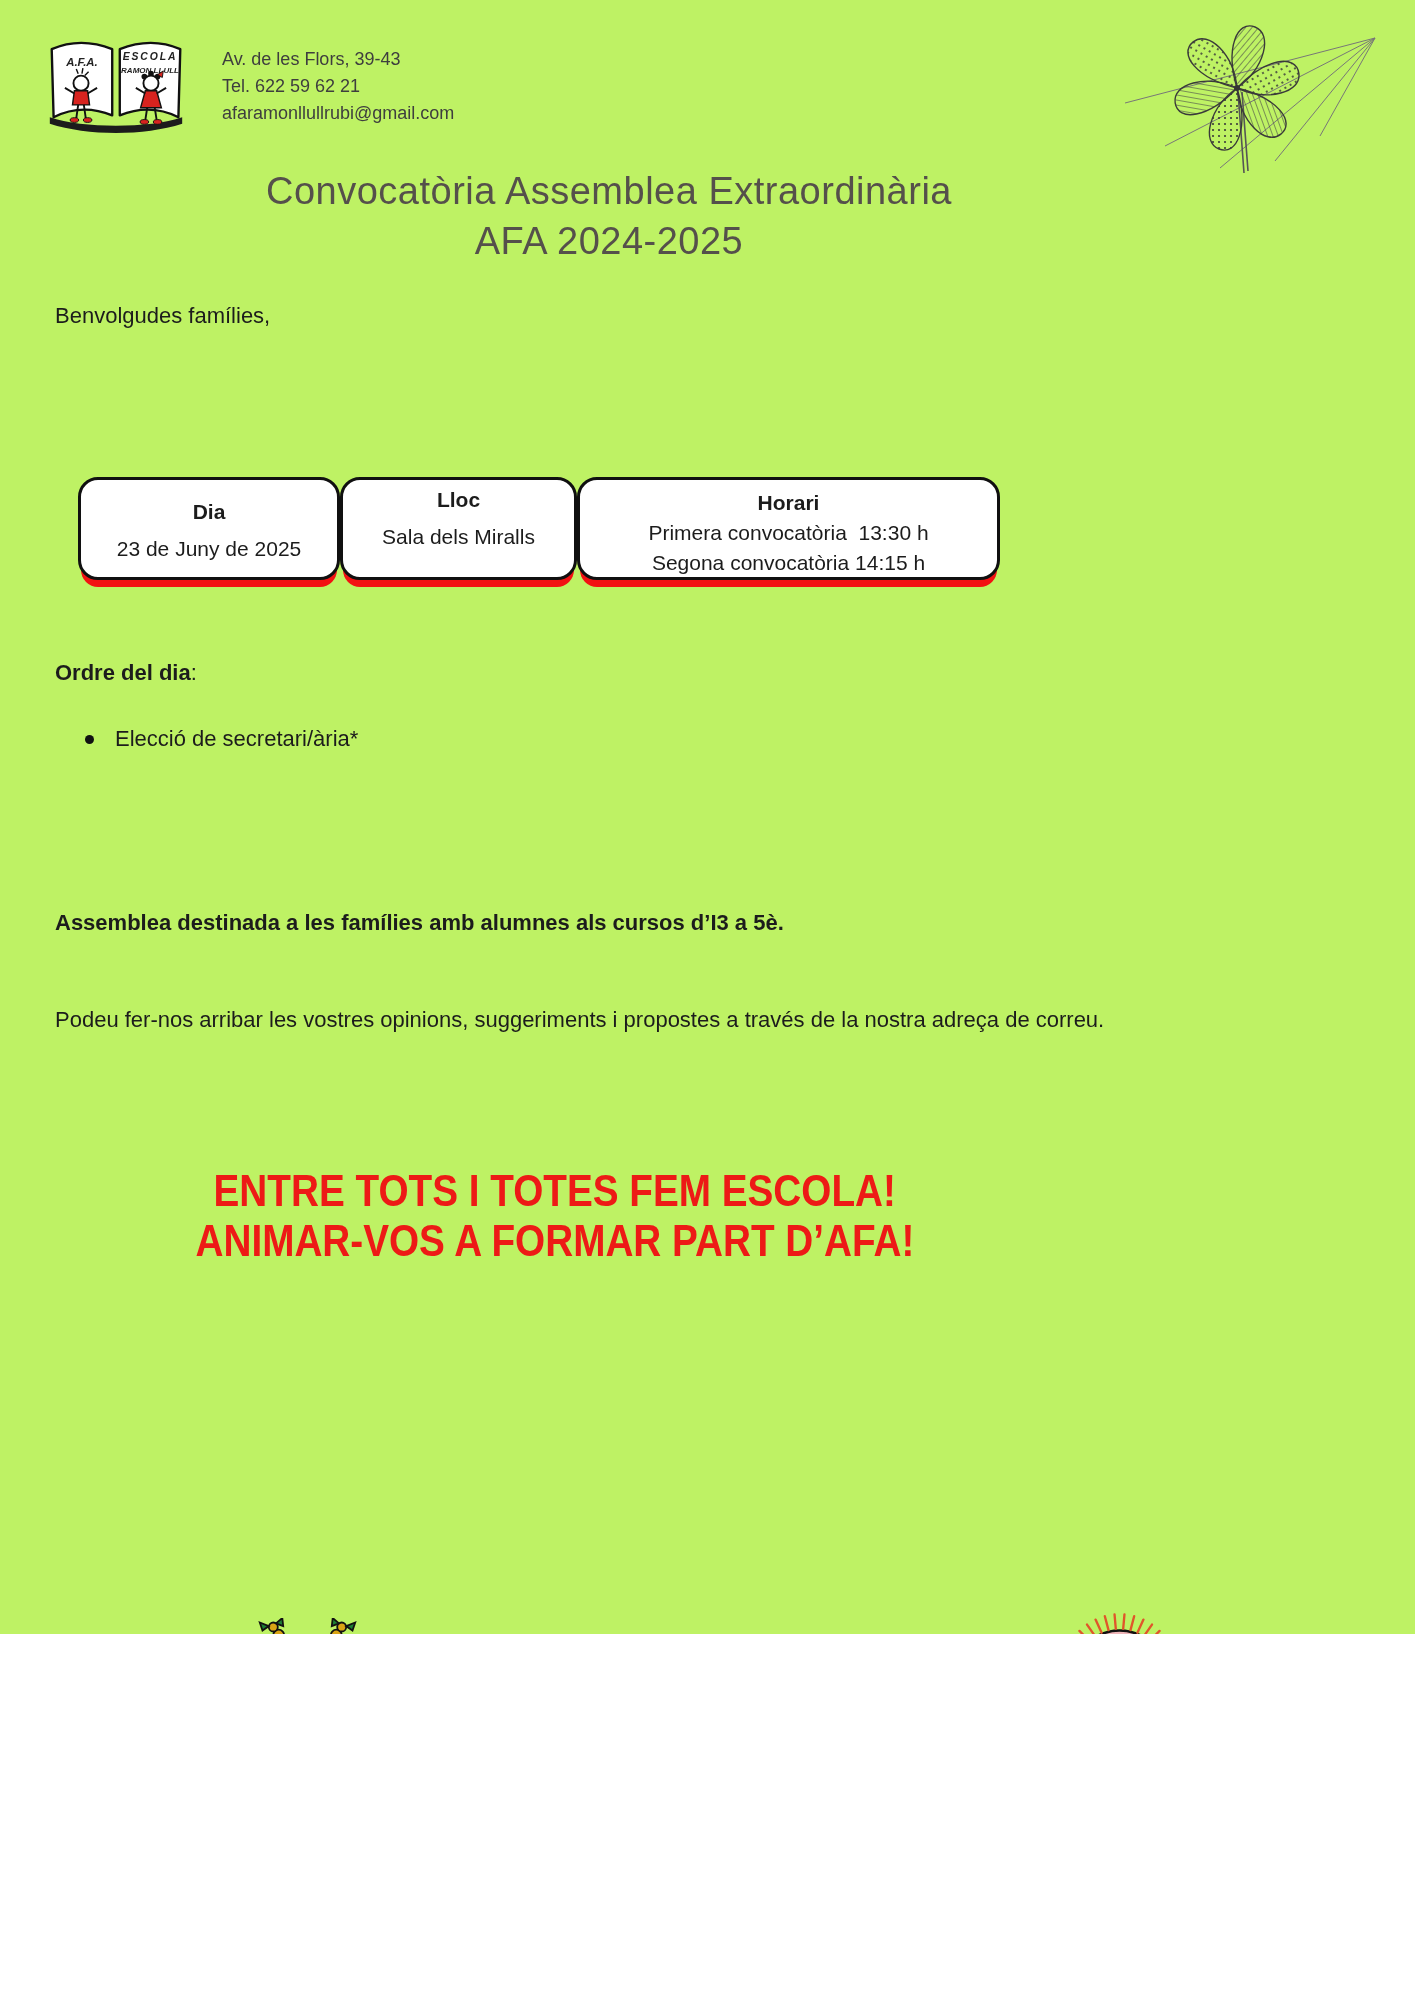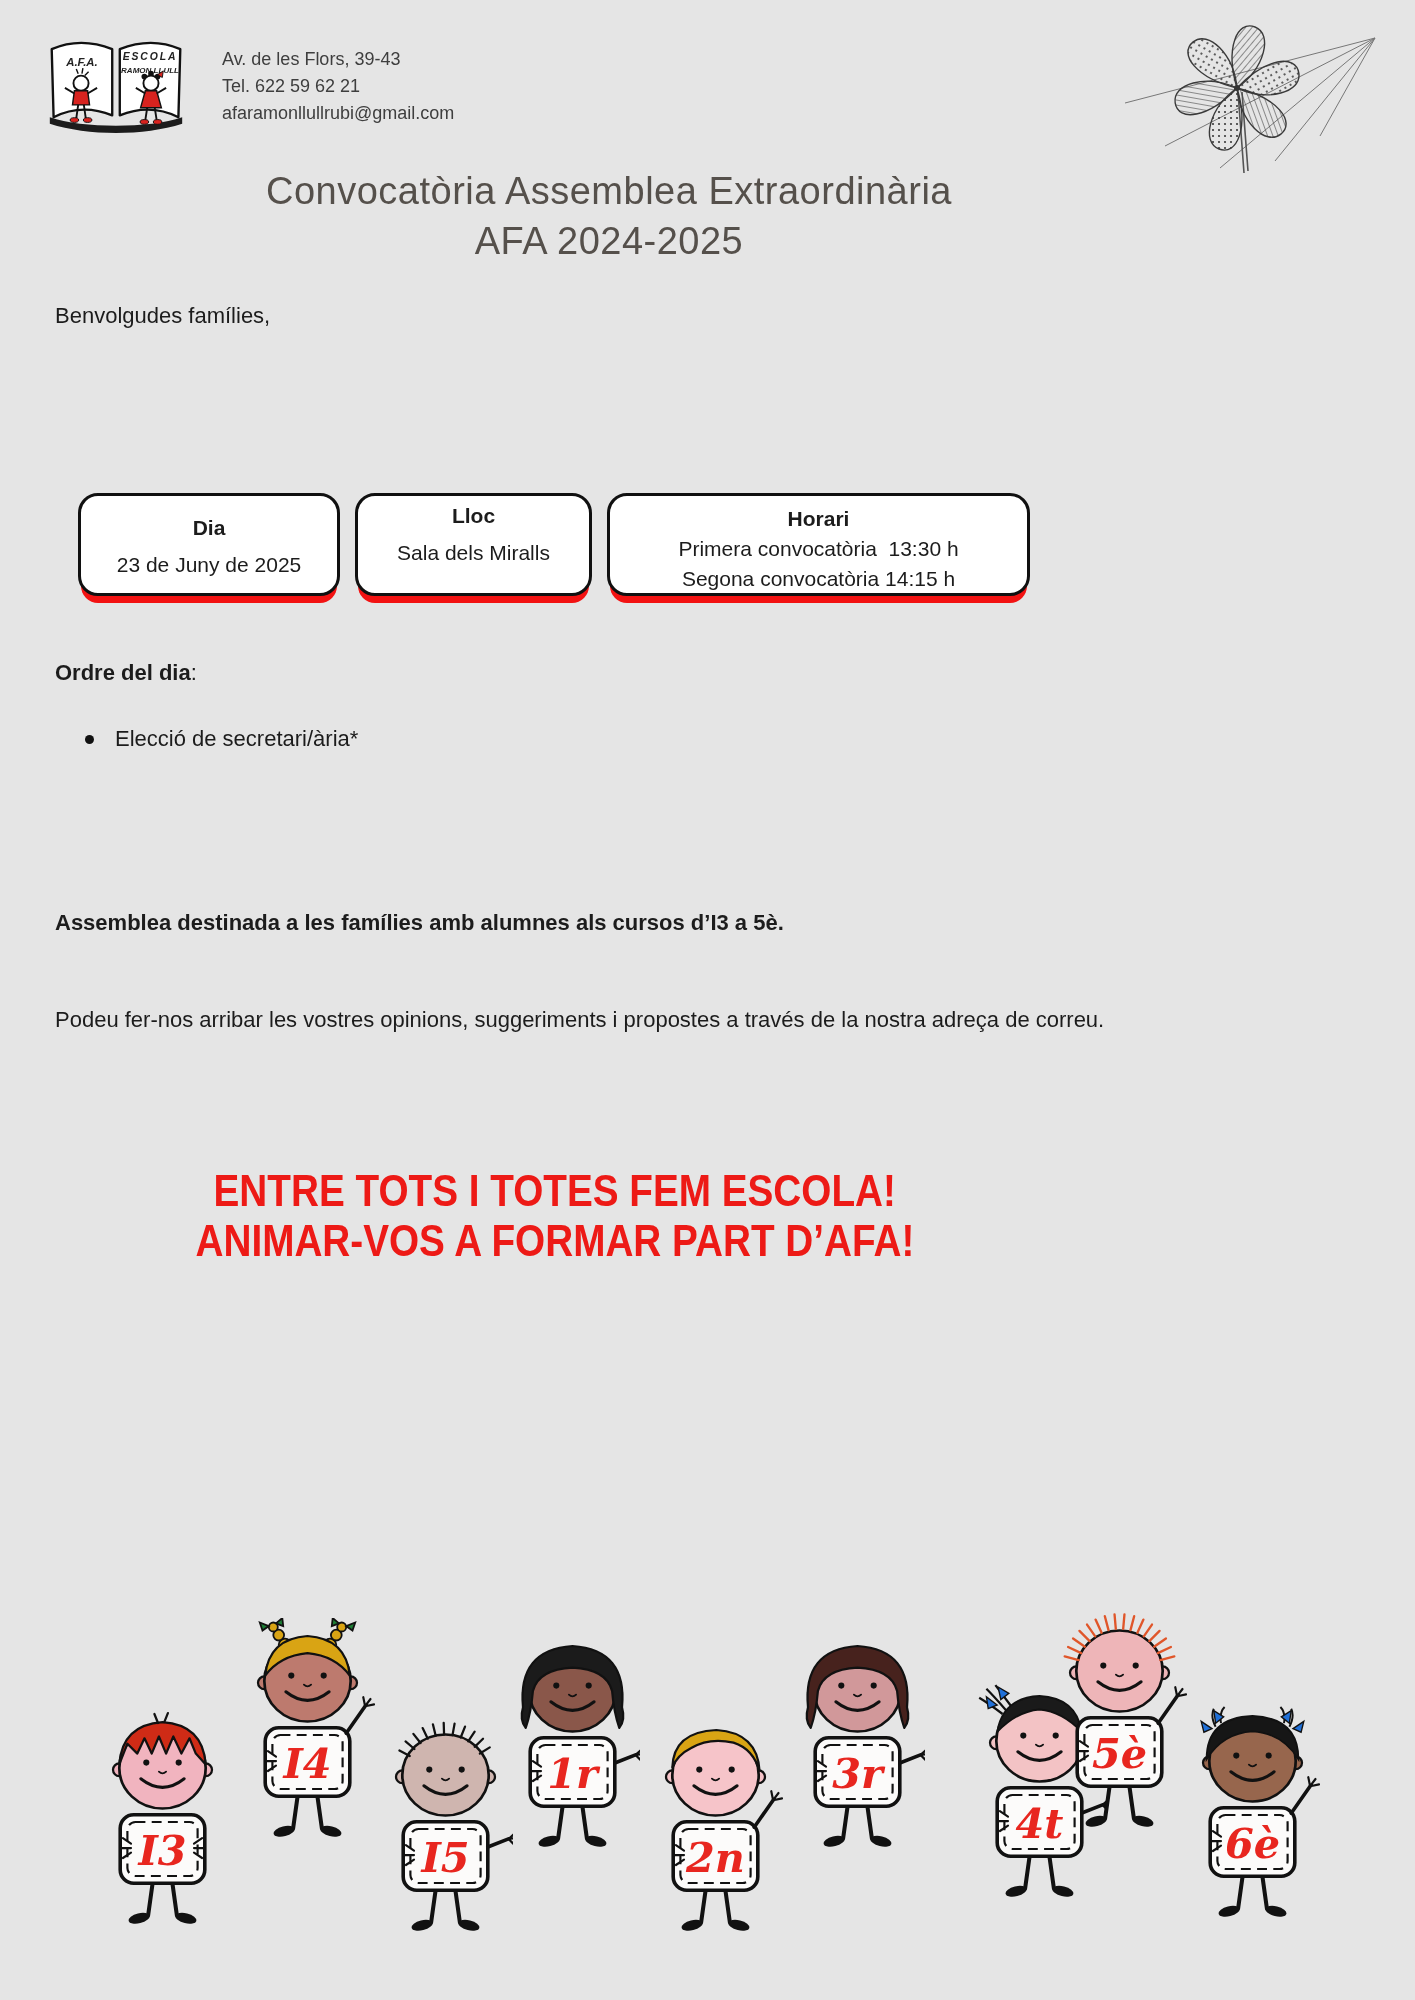"A.F.A." .page { background: #e5e5e5 -> #bef264; height: 2000px -> 1634px }
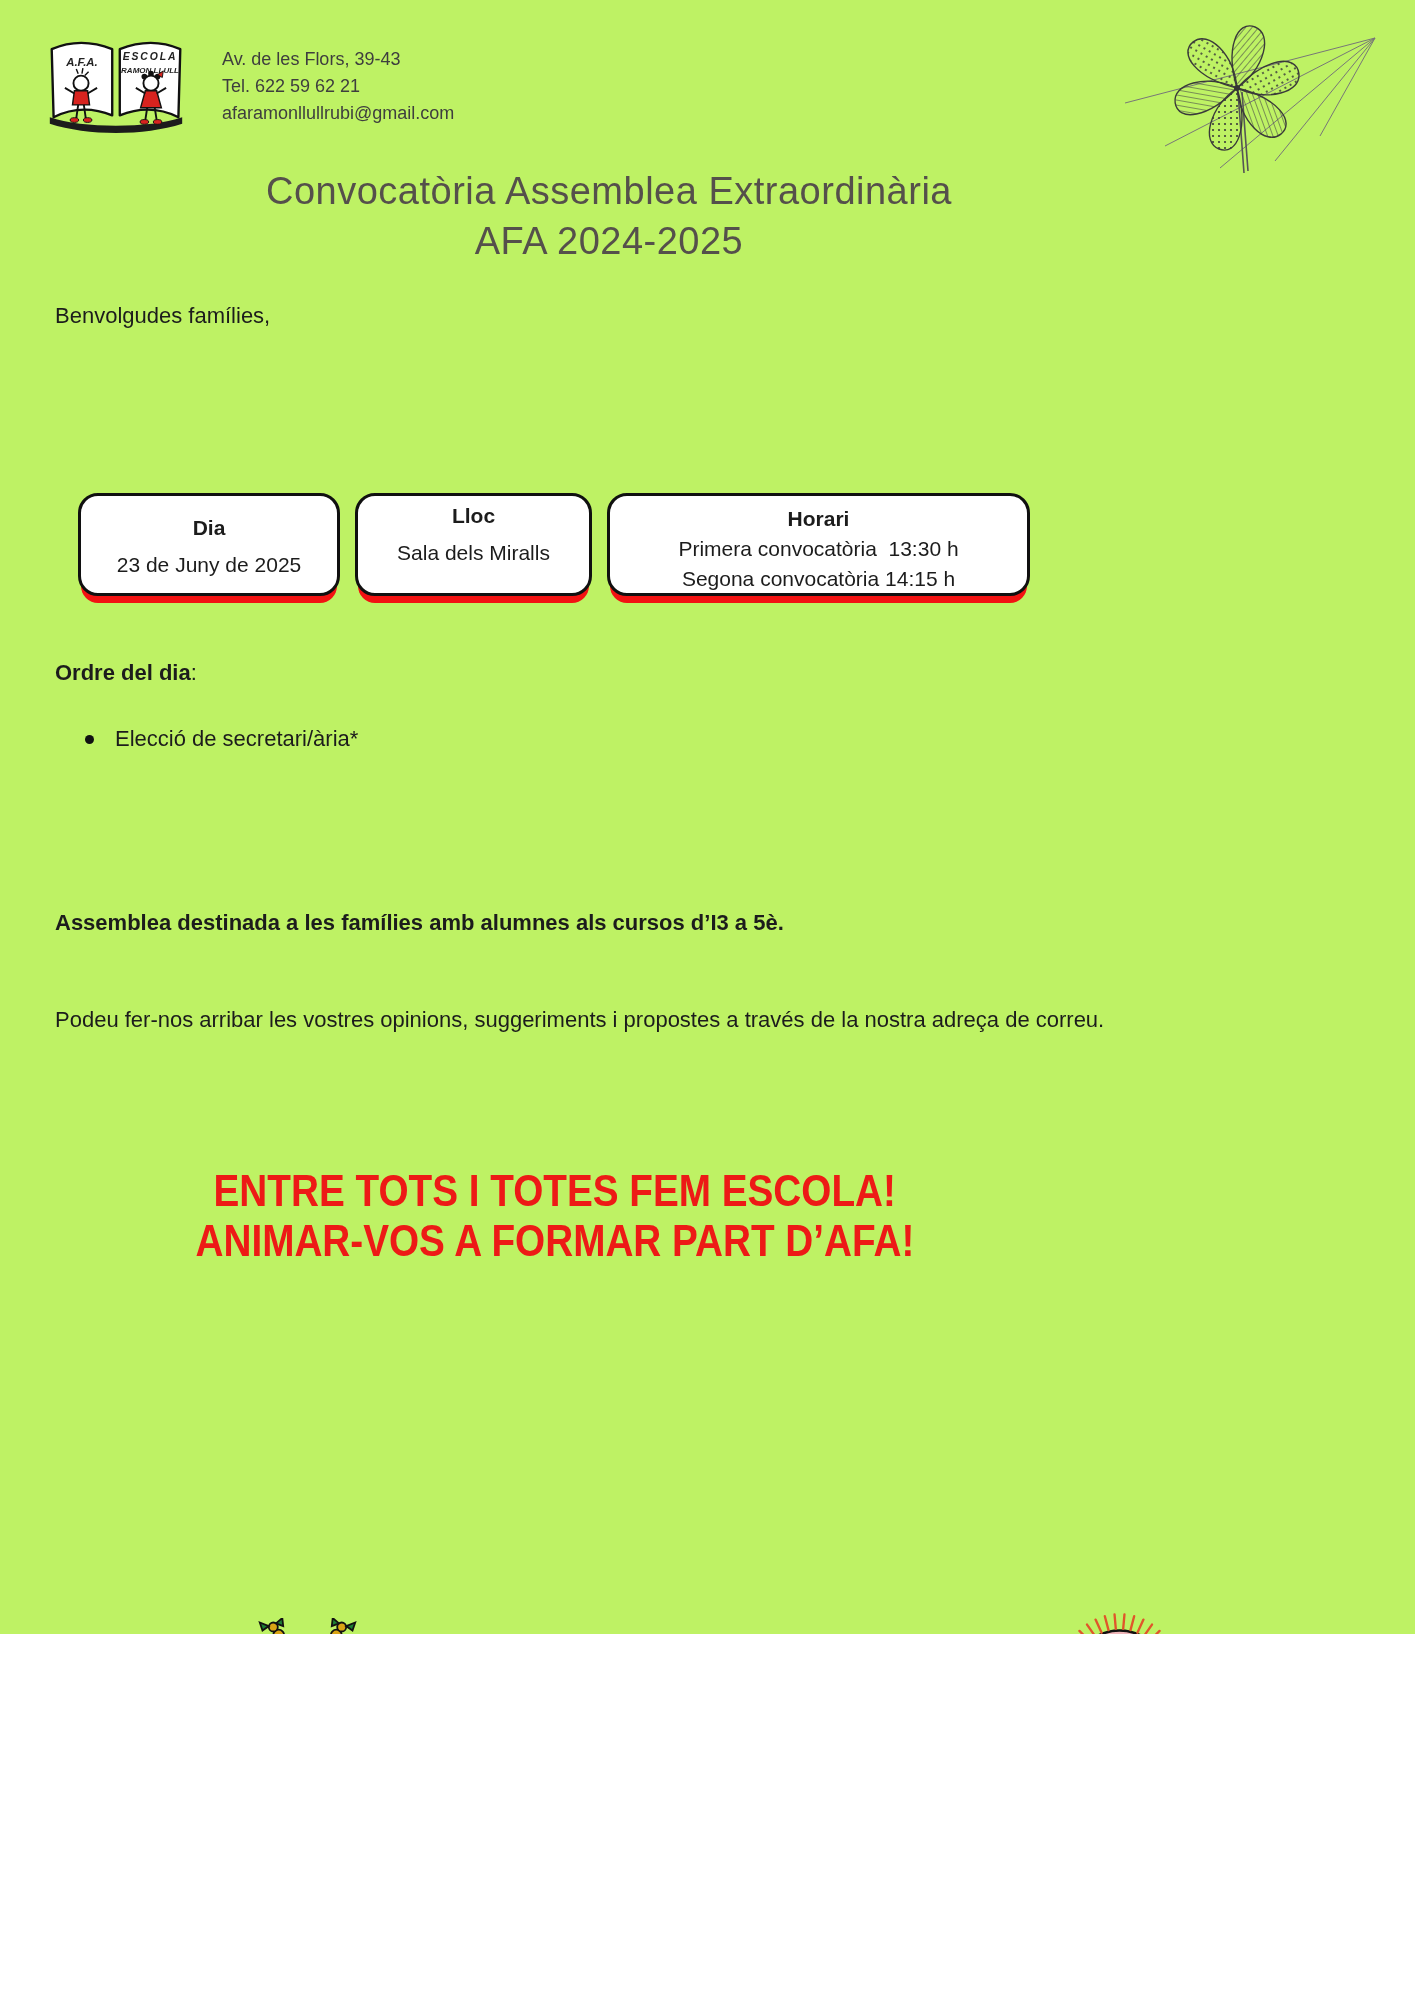"Dia" .boxes { gap: 15px -> none; margin-top: 16px -> none }
